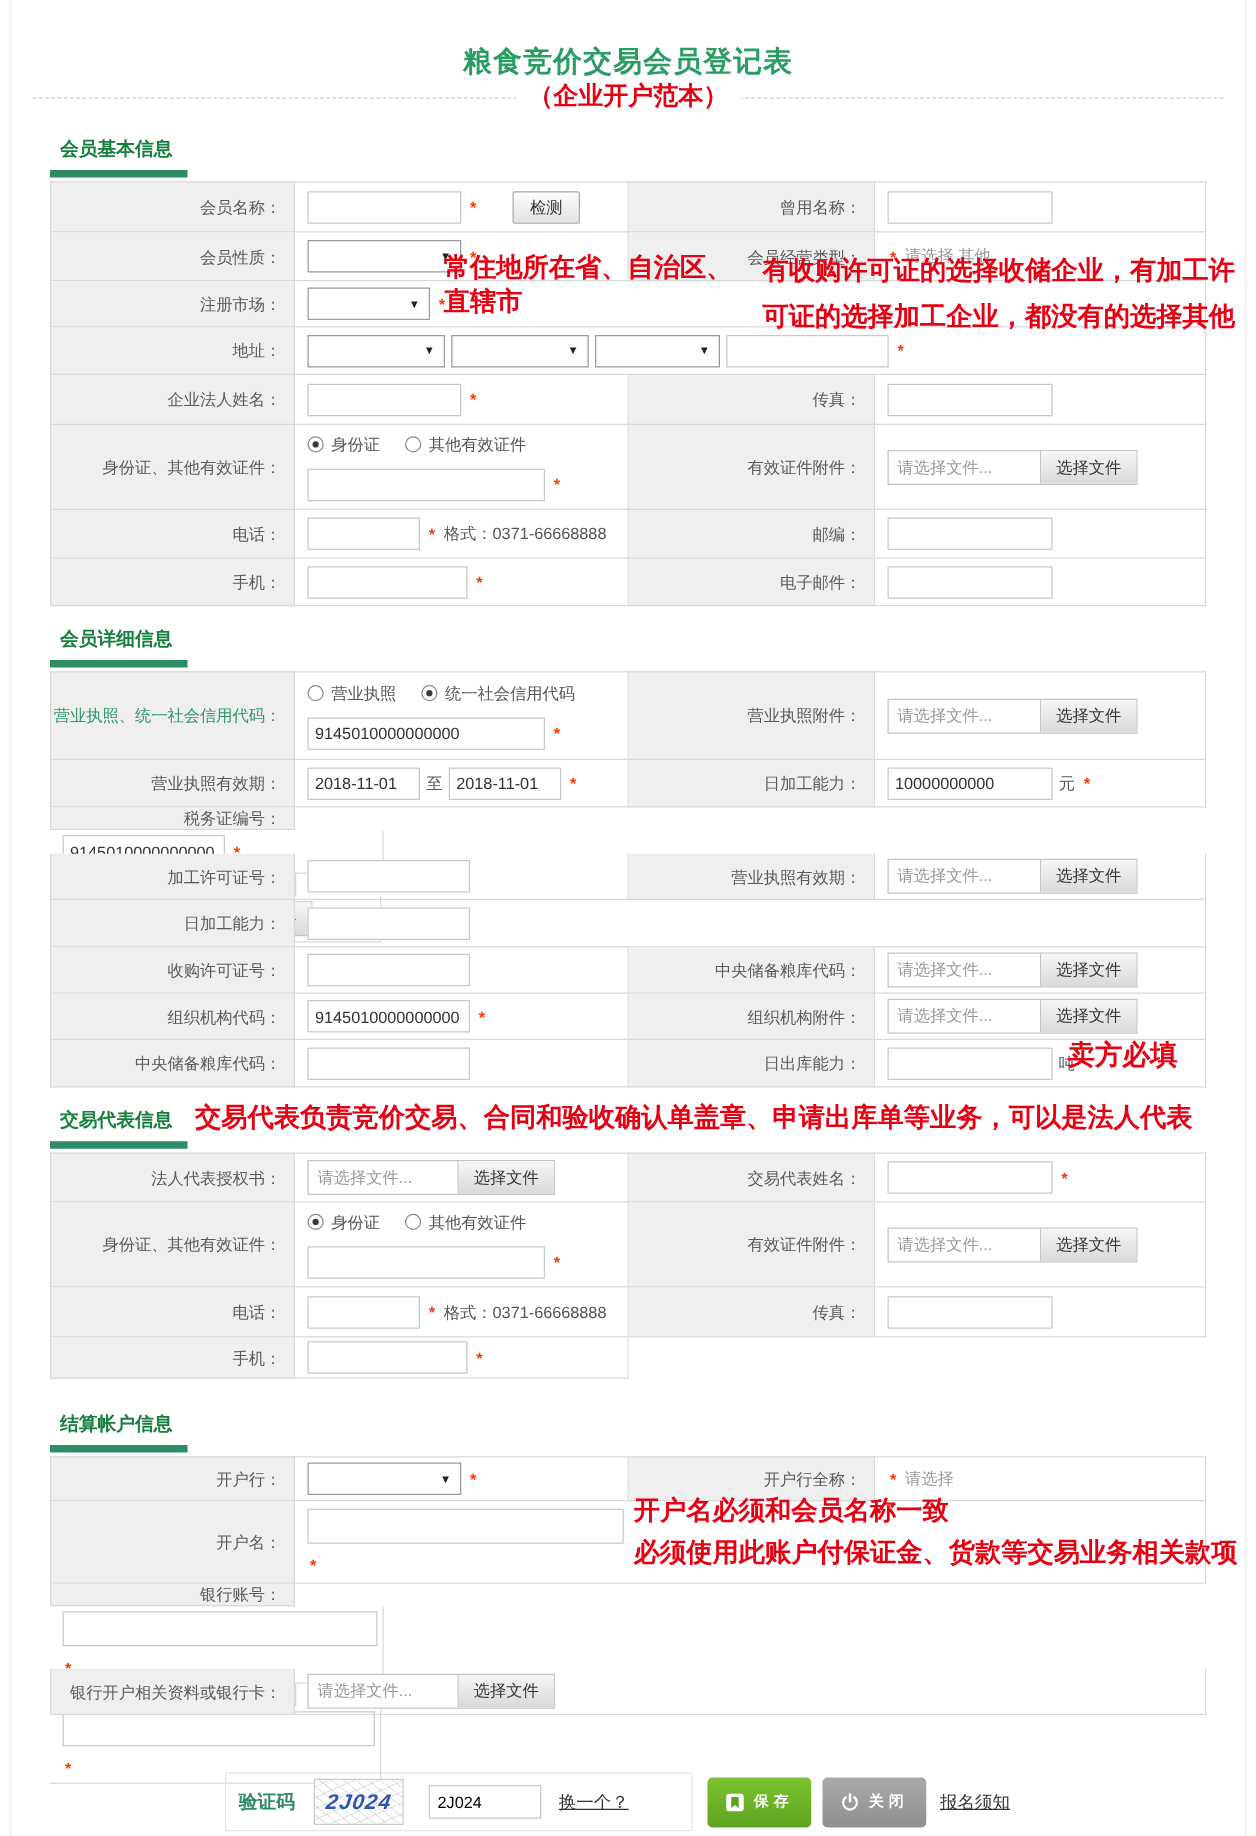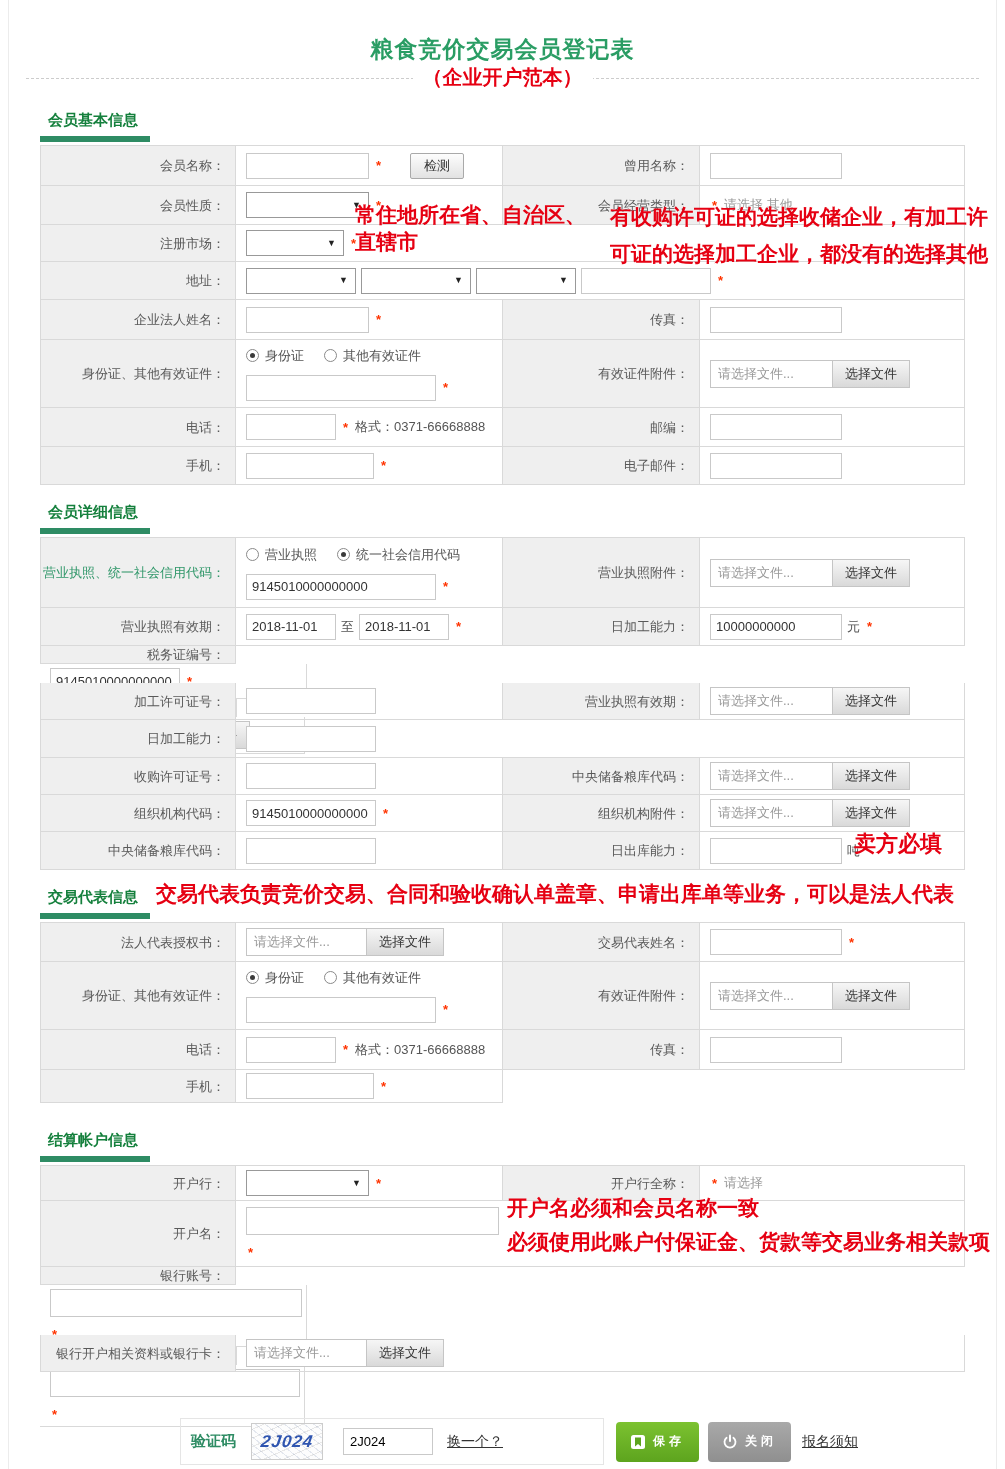"验证码" .captcha-box { width: 424px -> 374px }
